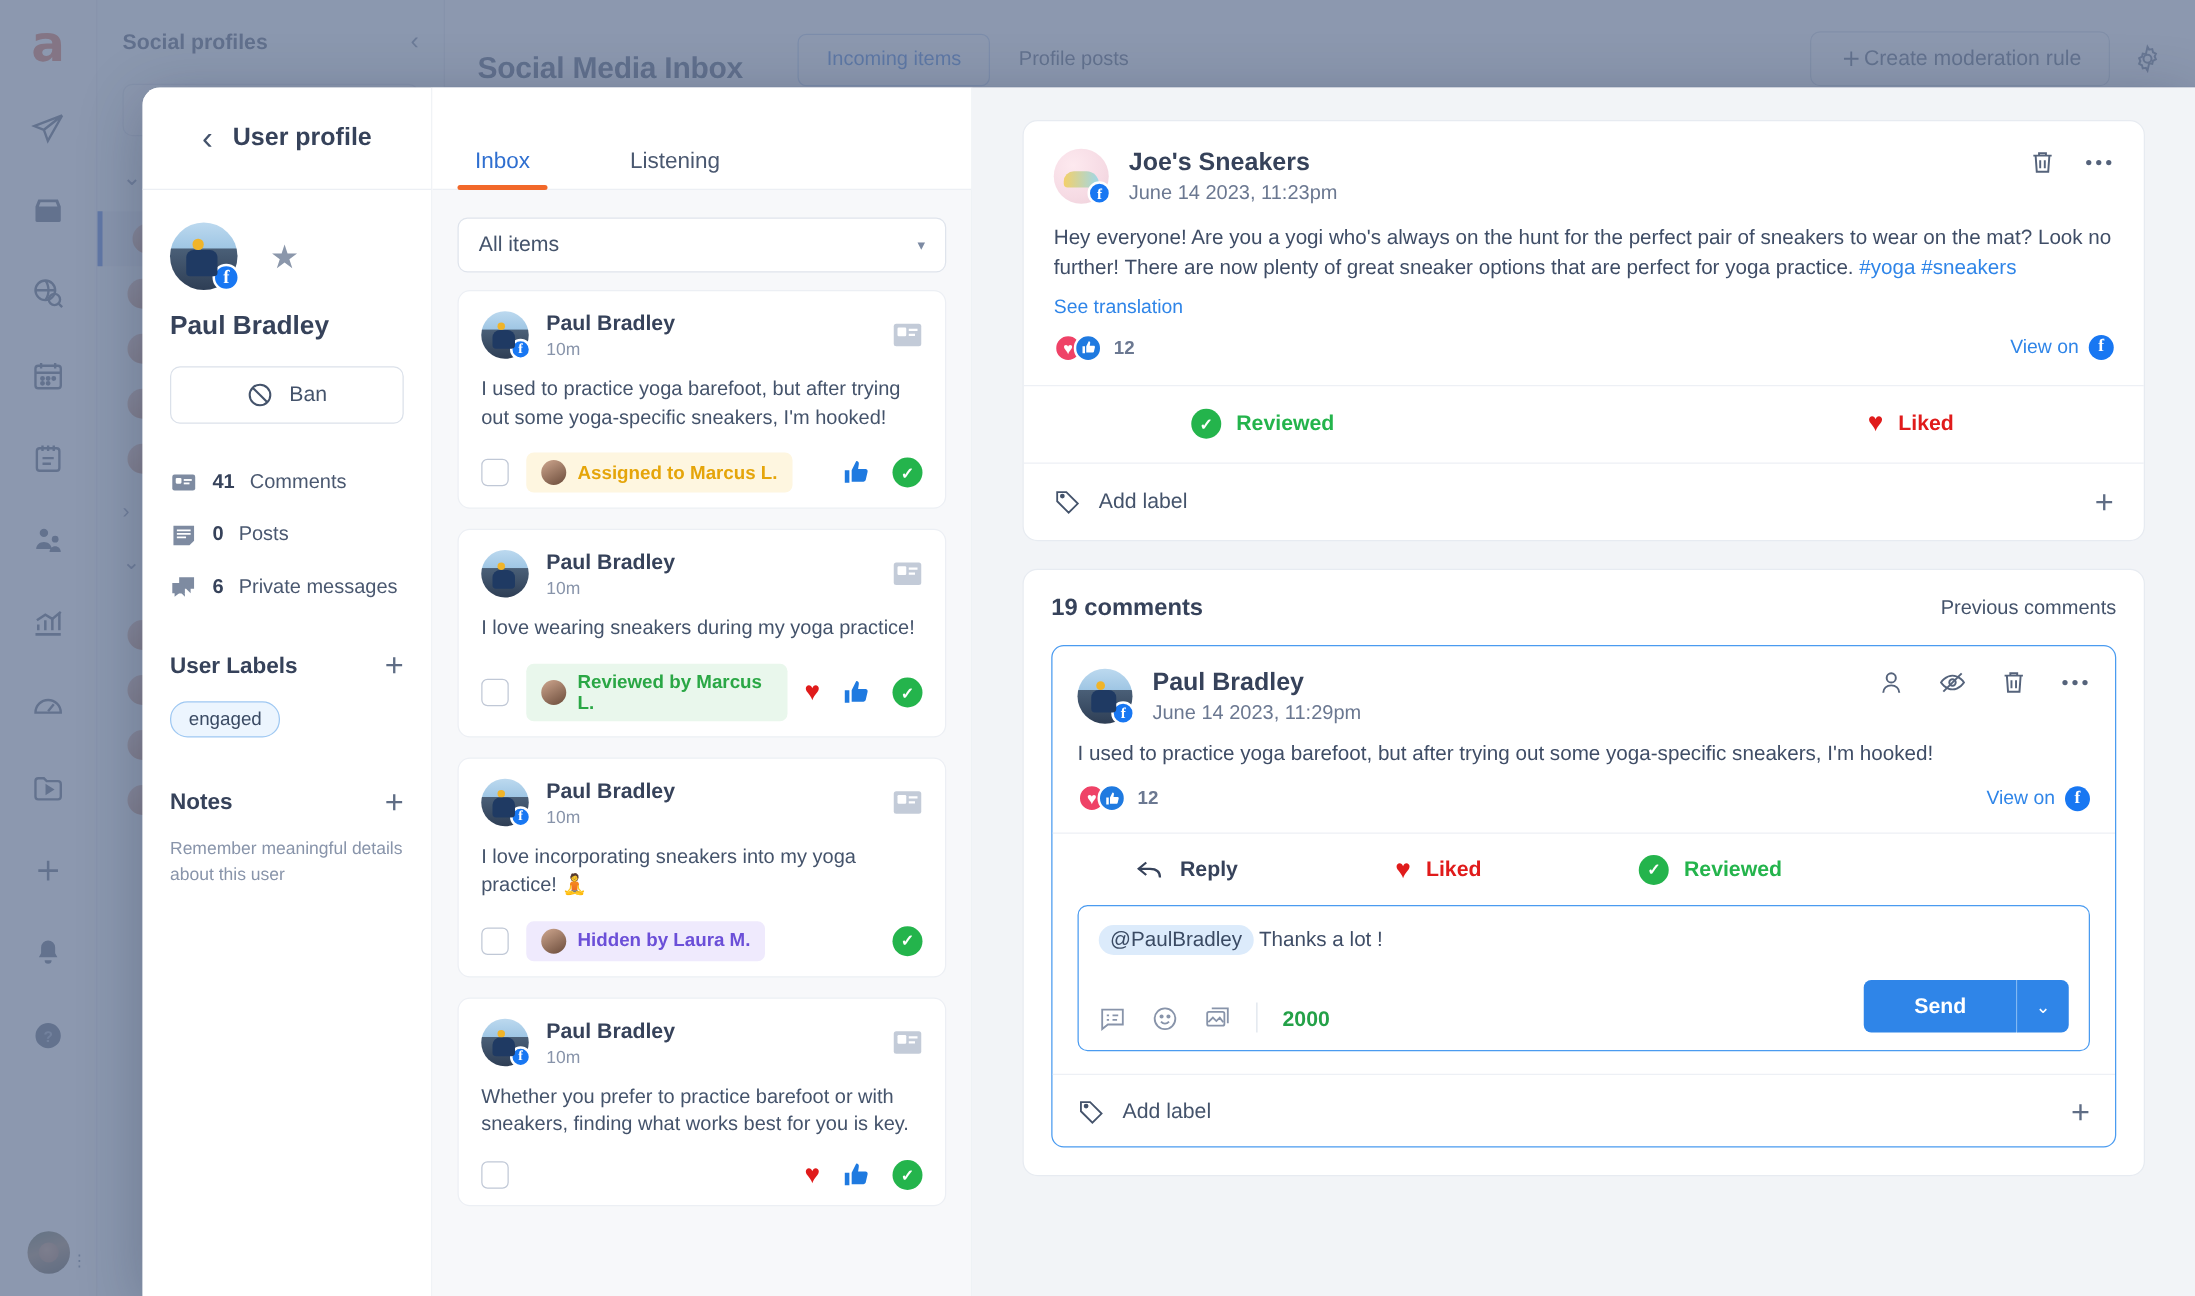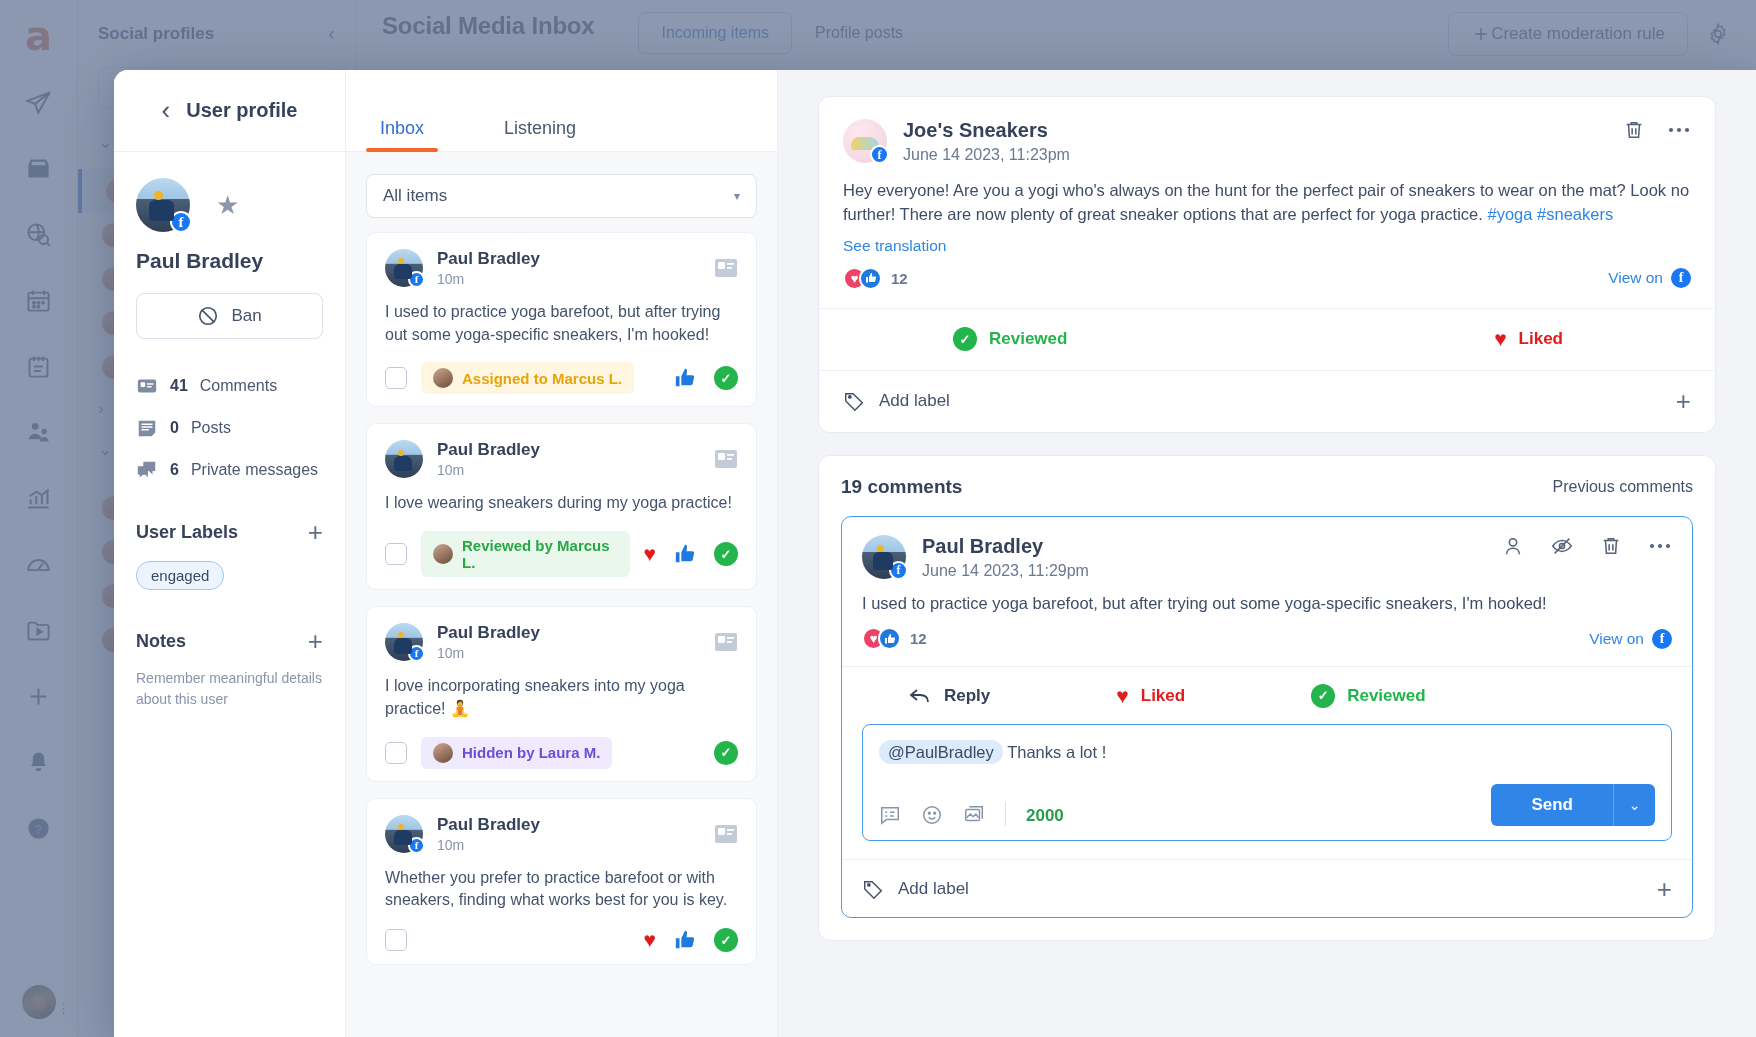"Social Media Inbox" .main-head { align-items: flex-start -> flex-end; margin-top: 12px -> none }
